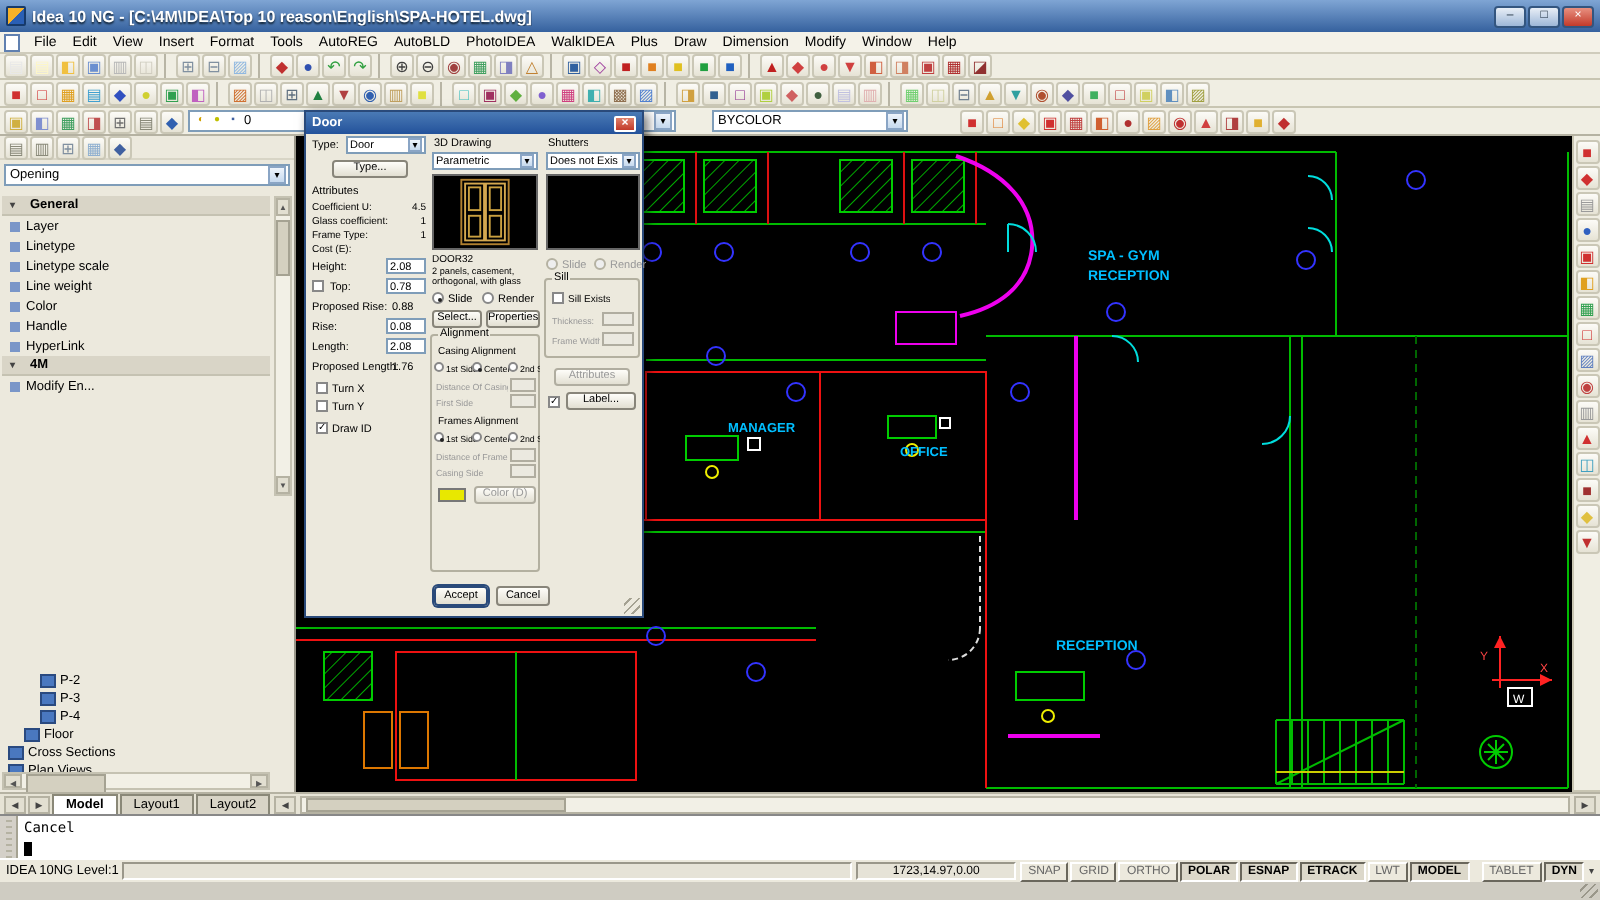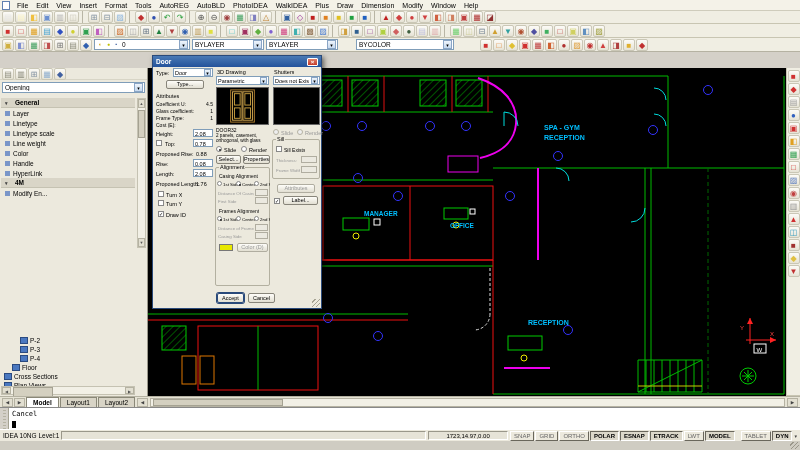"Idea 10 NG - [C:\4M\IDEA\Top" div.titlebar { html: none -> <div> <span></span> <span>Idea 10 NG - [C:\4M\IDEA\Top 10 reason\English\SPA-HOTEL.dwg]</span> <span> <span>–</span> <span>□</span> <span>×</span> </span> </div> }
